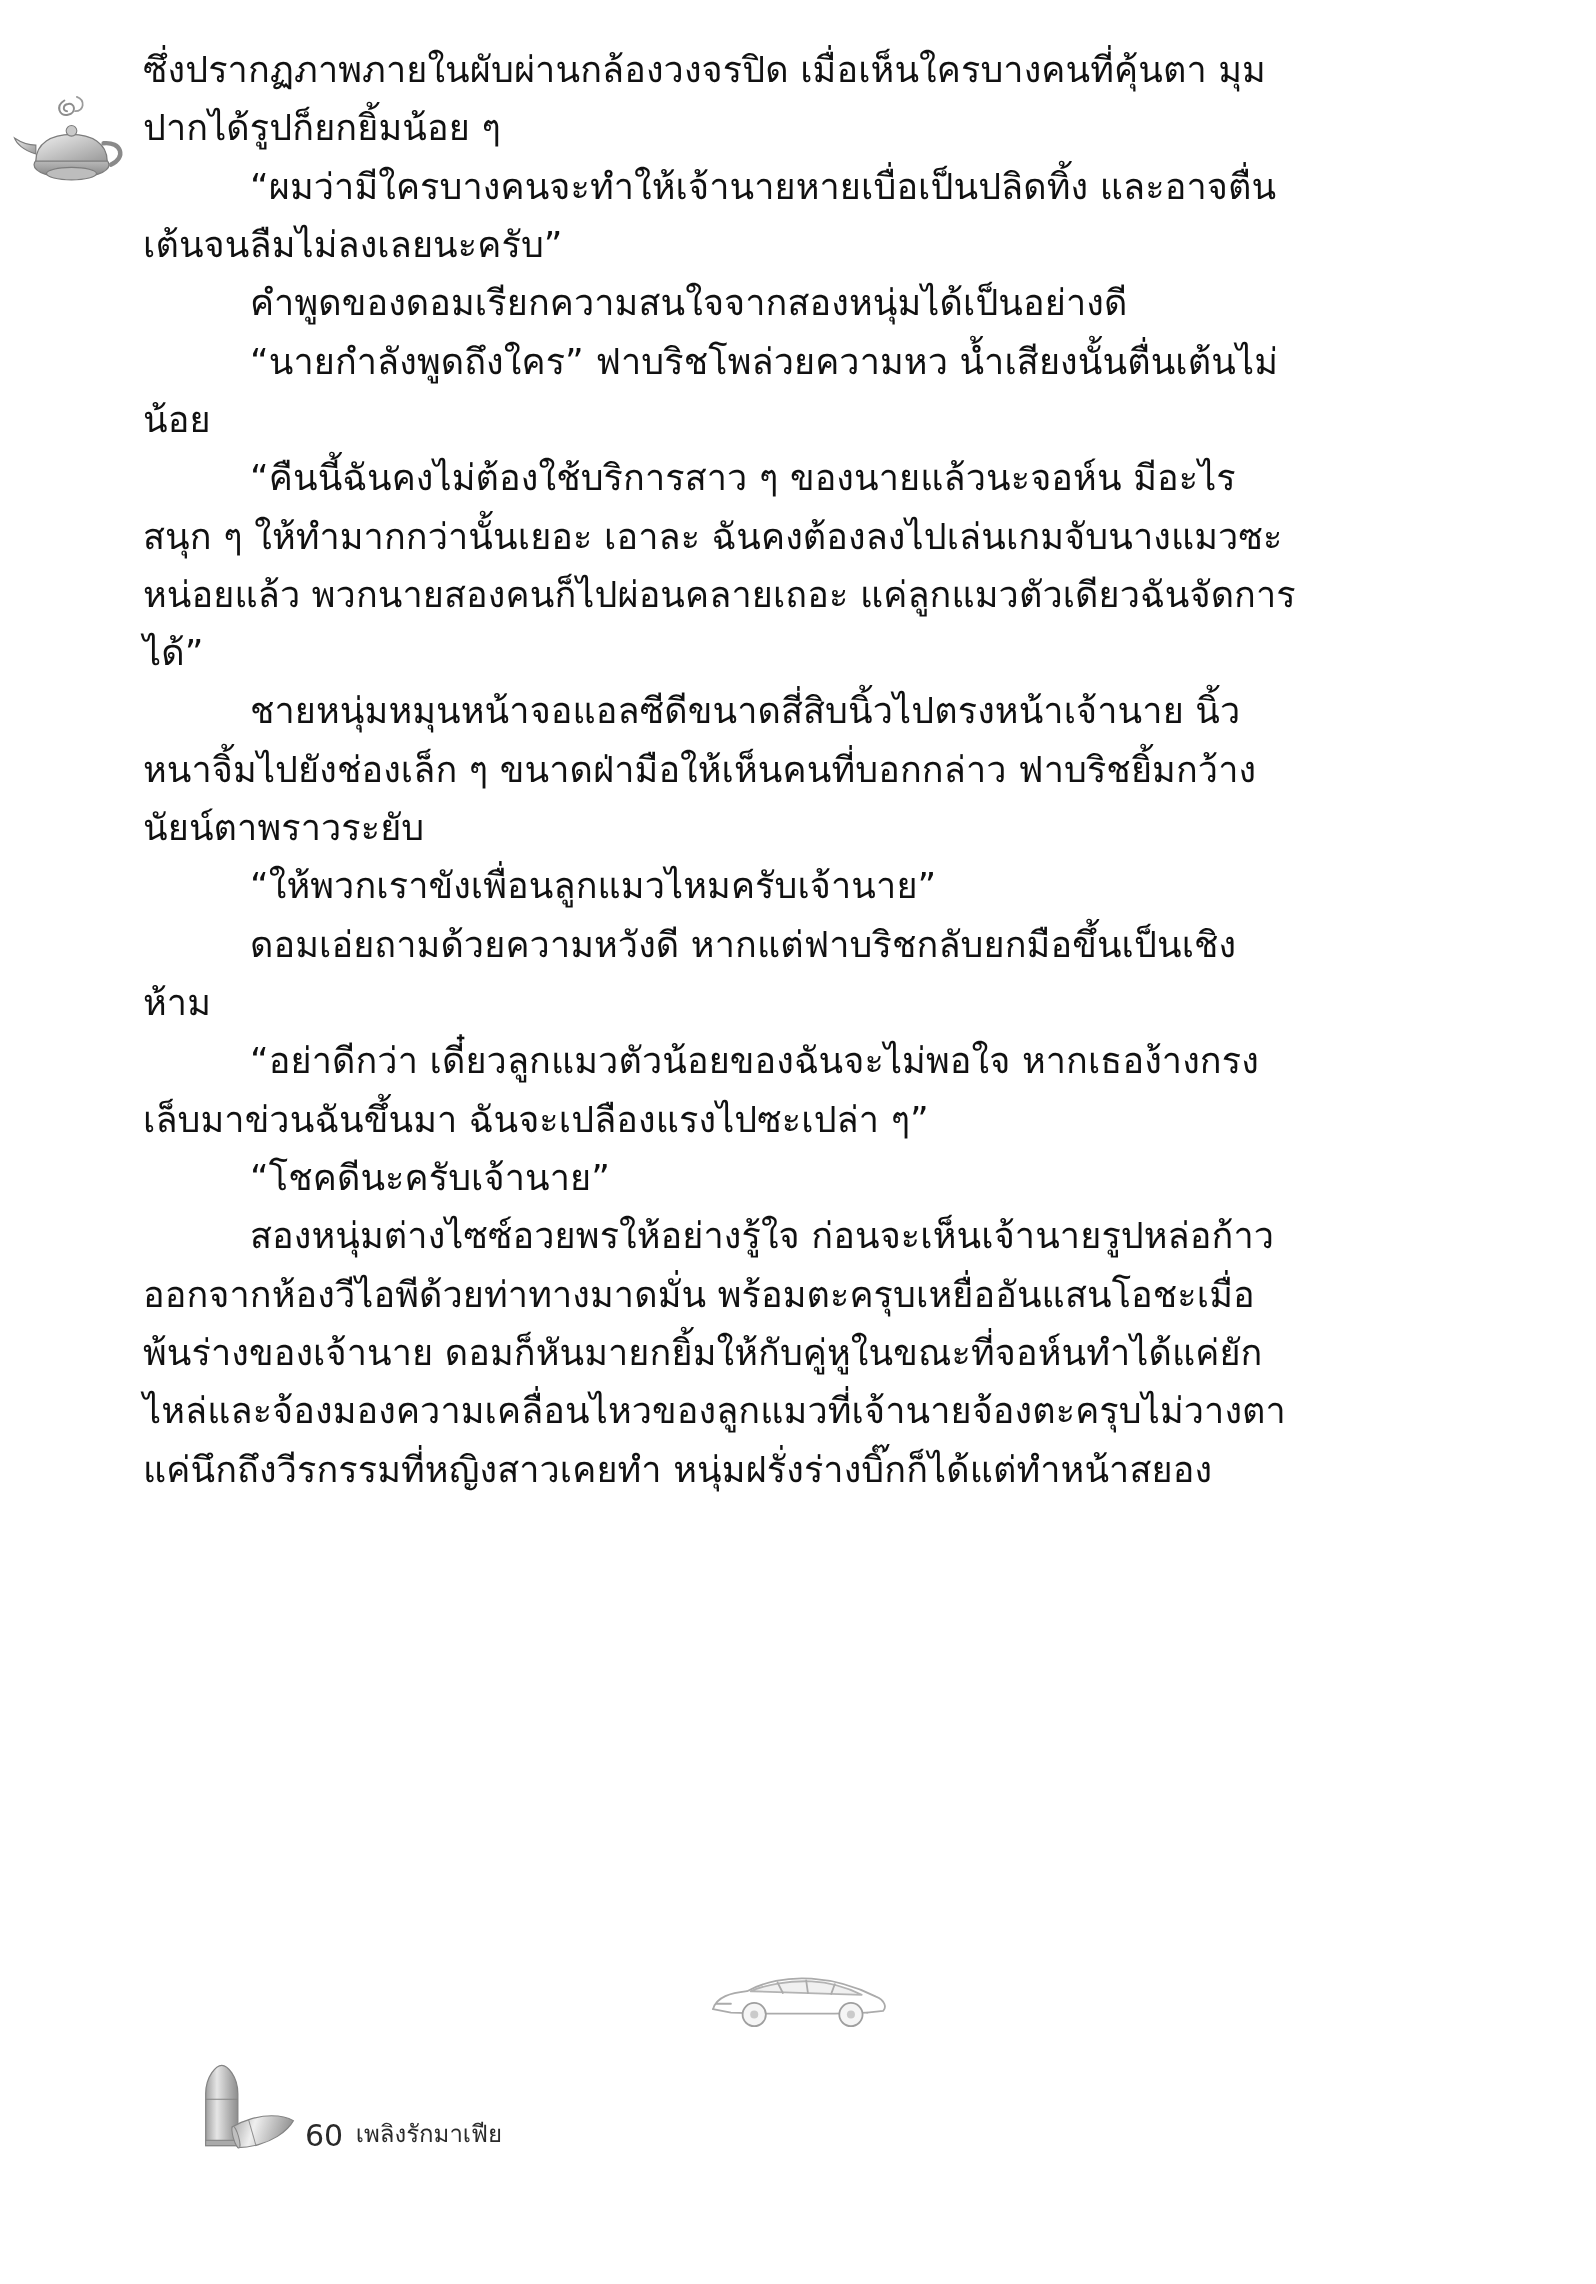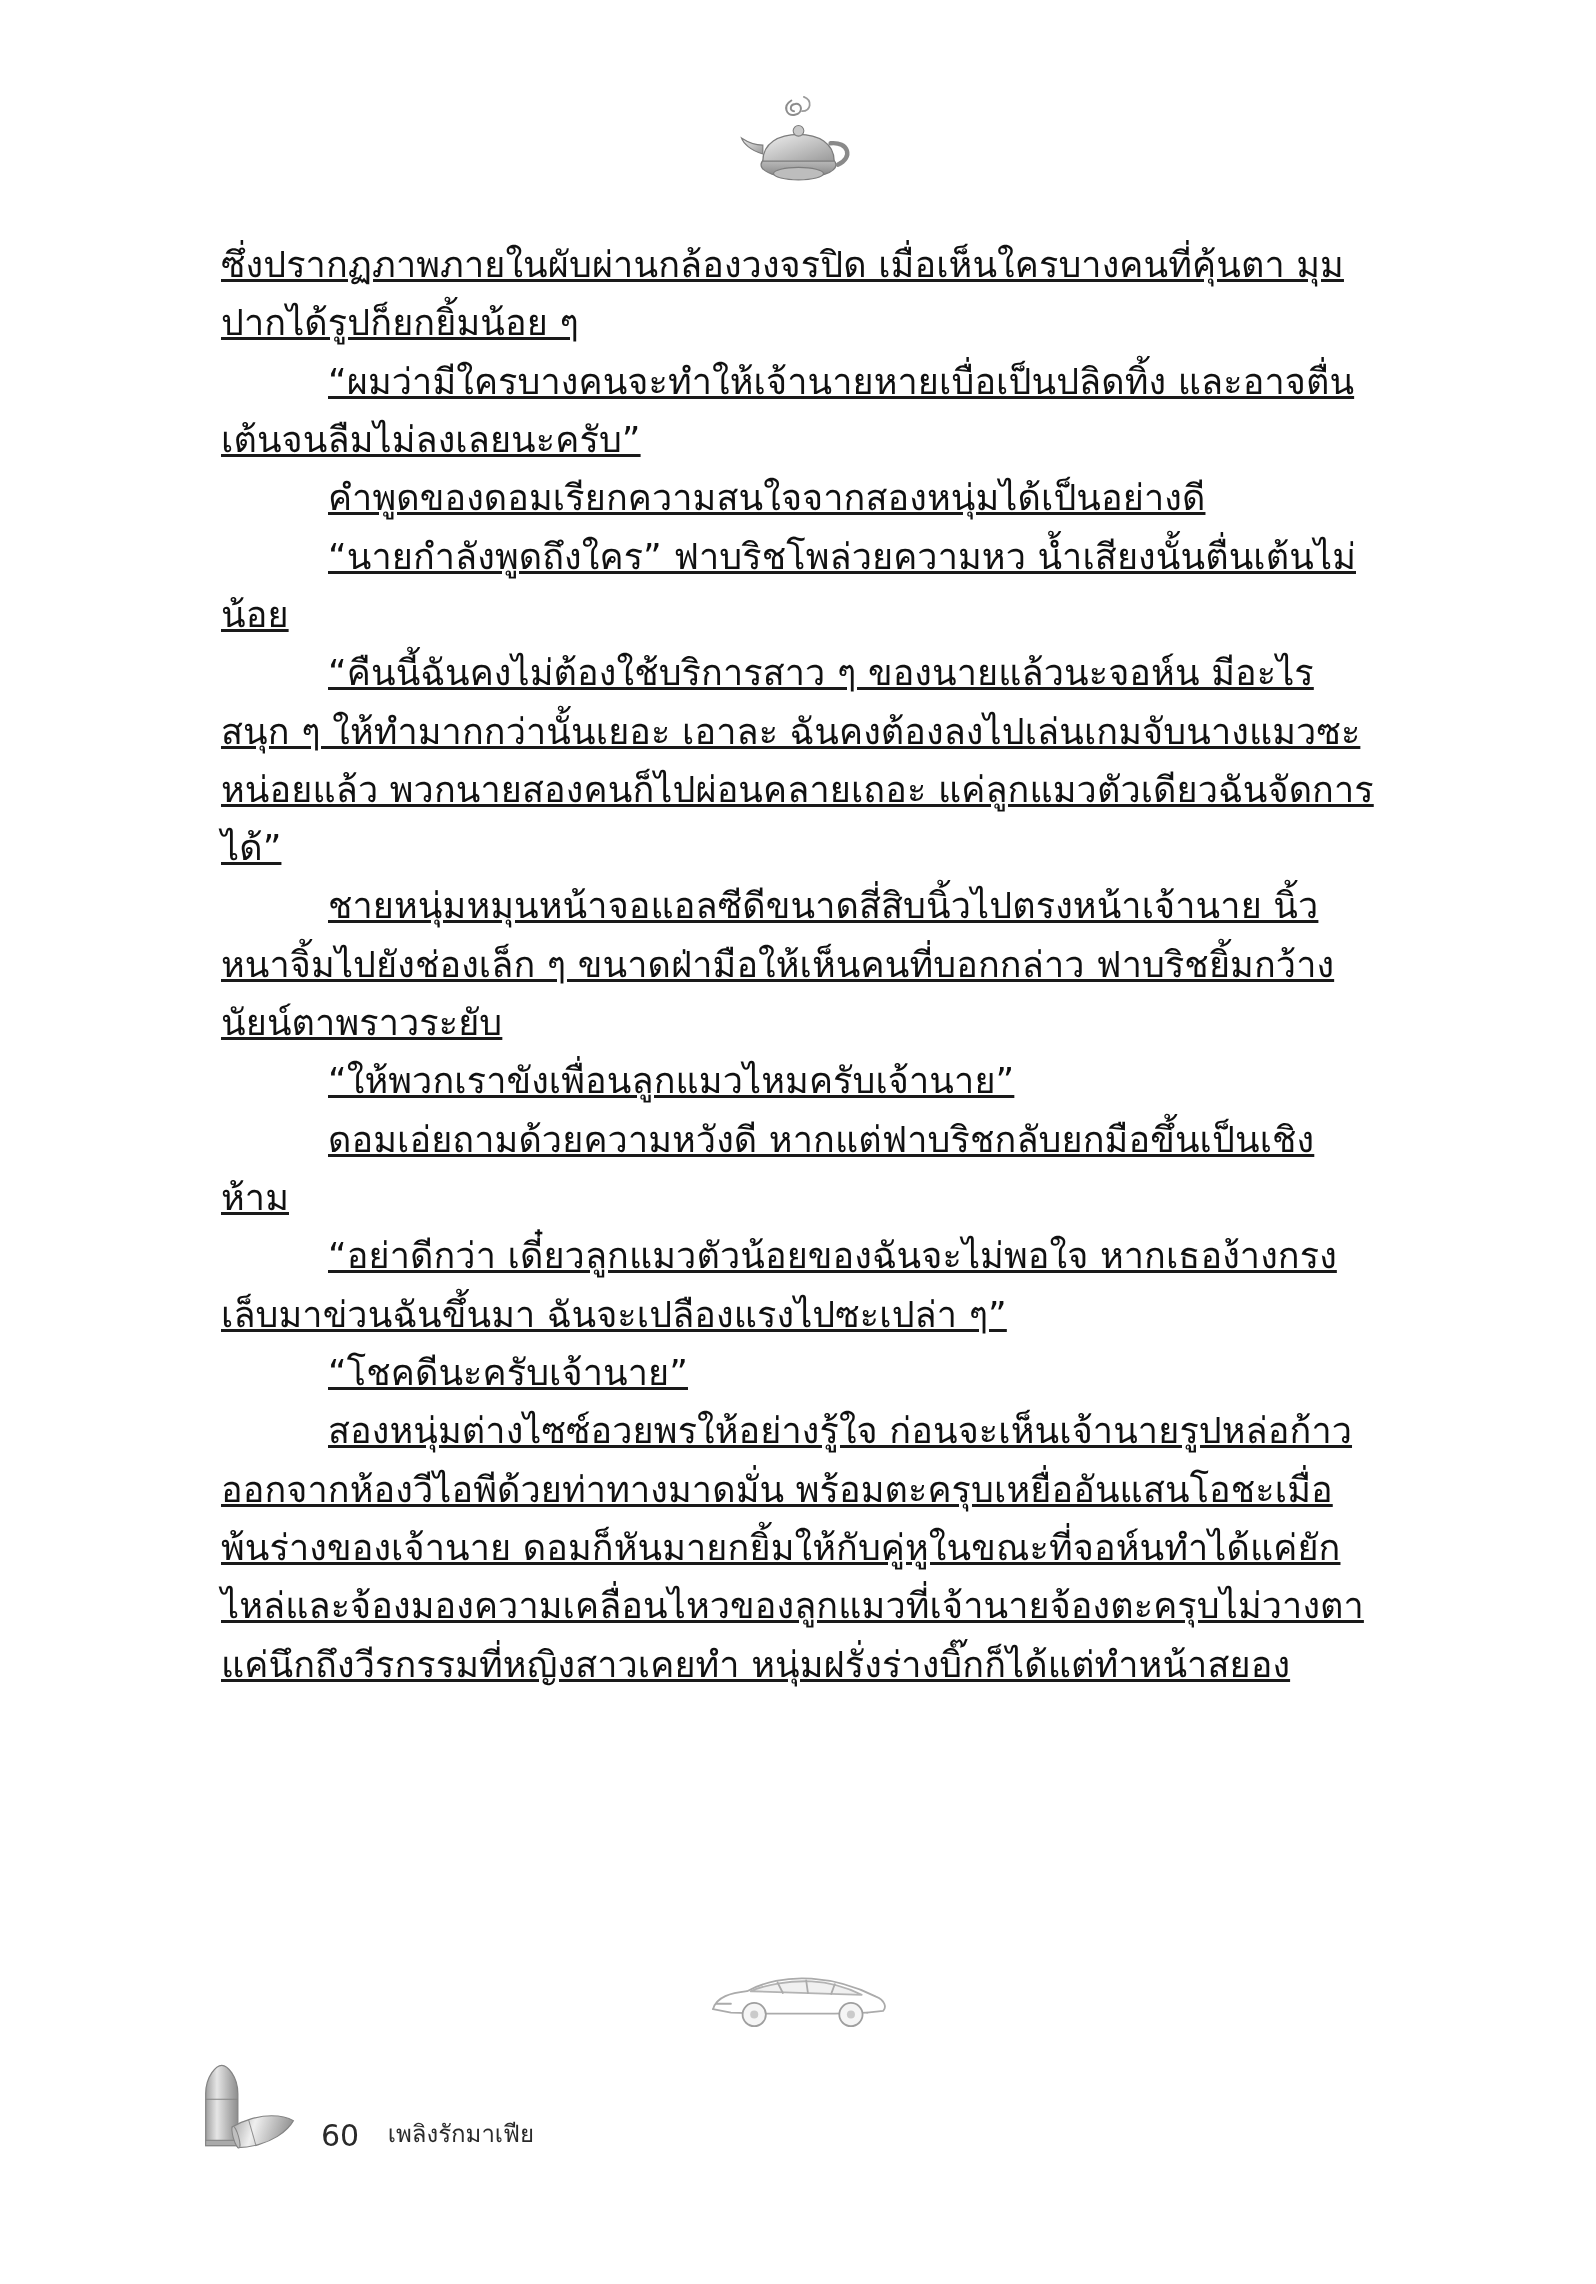"ซึ่งปรากฏภาพภายในผับผ่านกล้องวงจรปิด" .page { align-items: center -> none; flex-direction: column -> row; text-decoration: underline -> none }
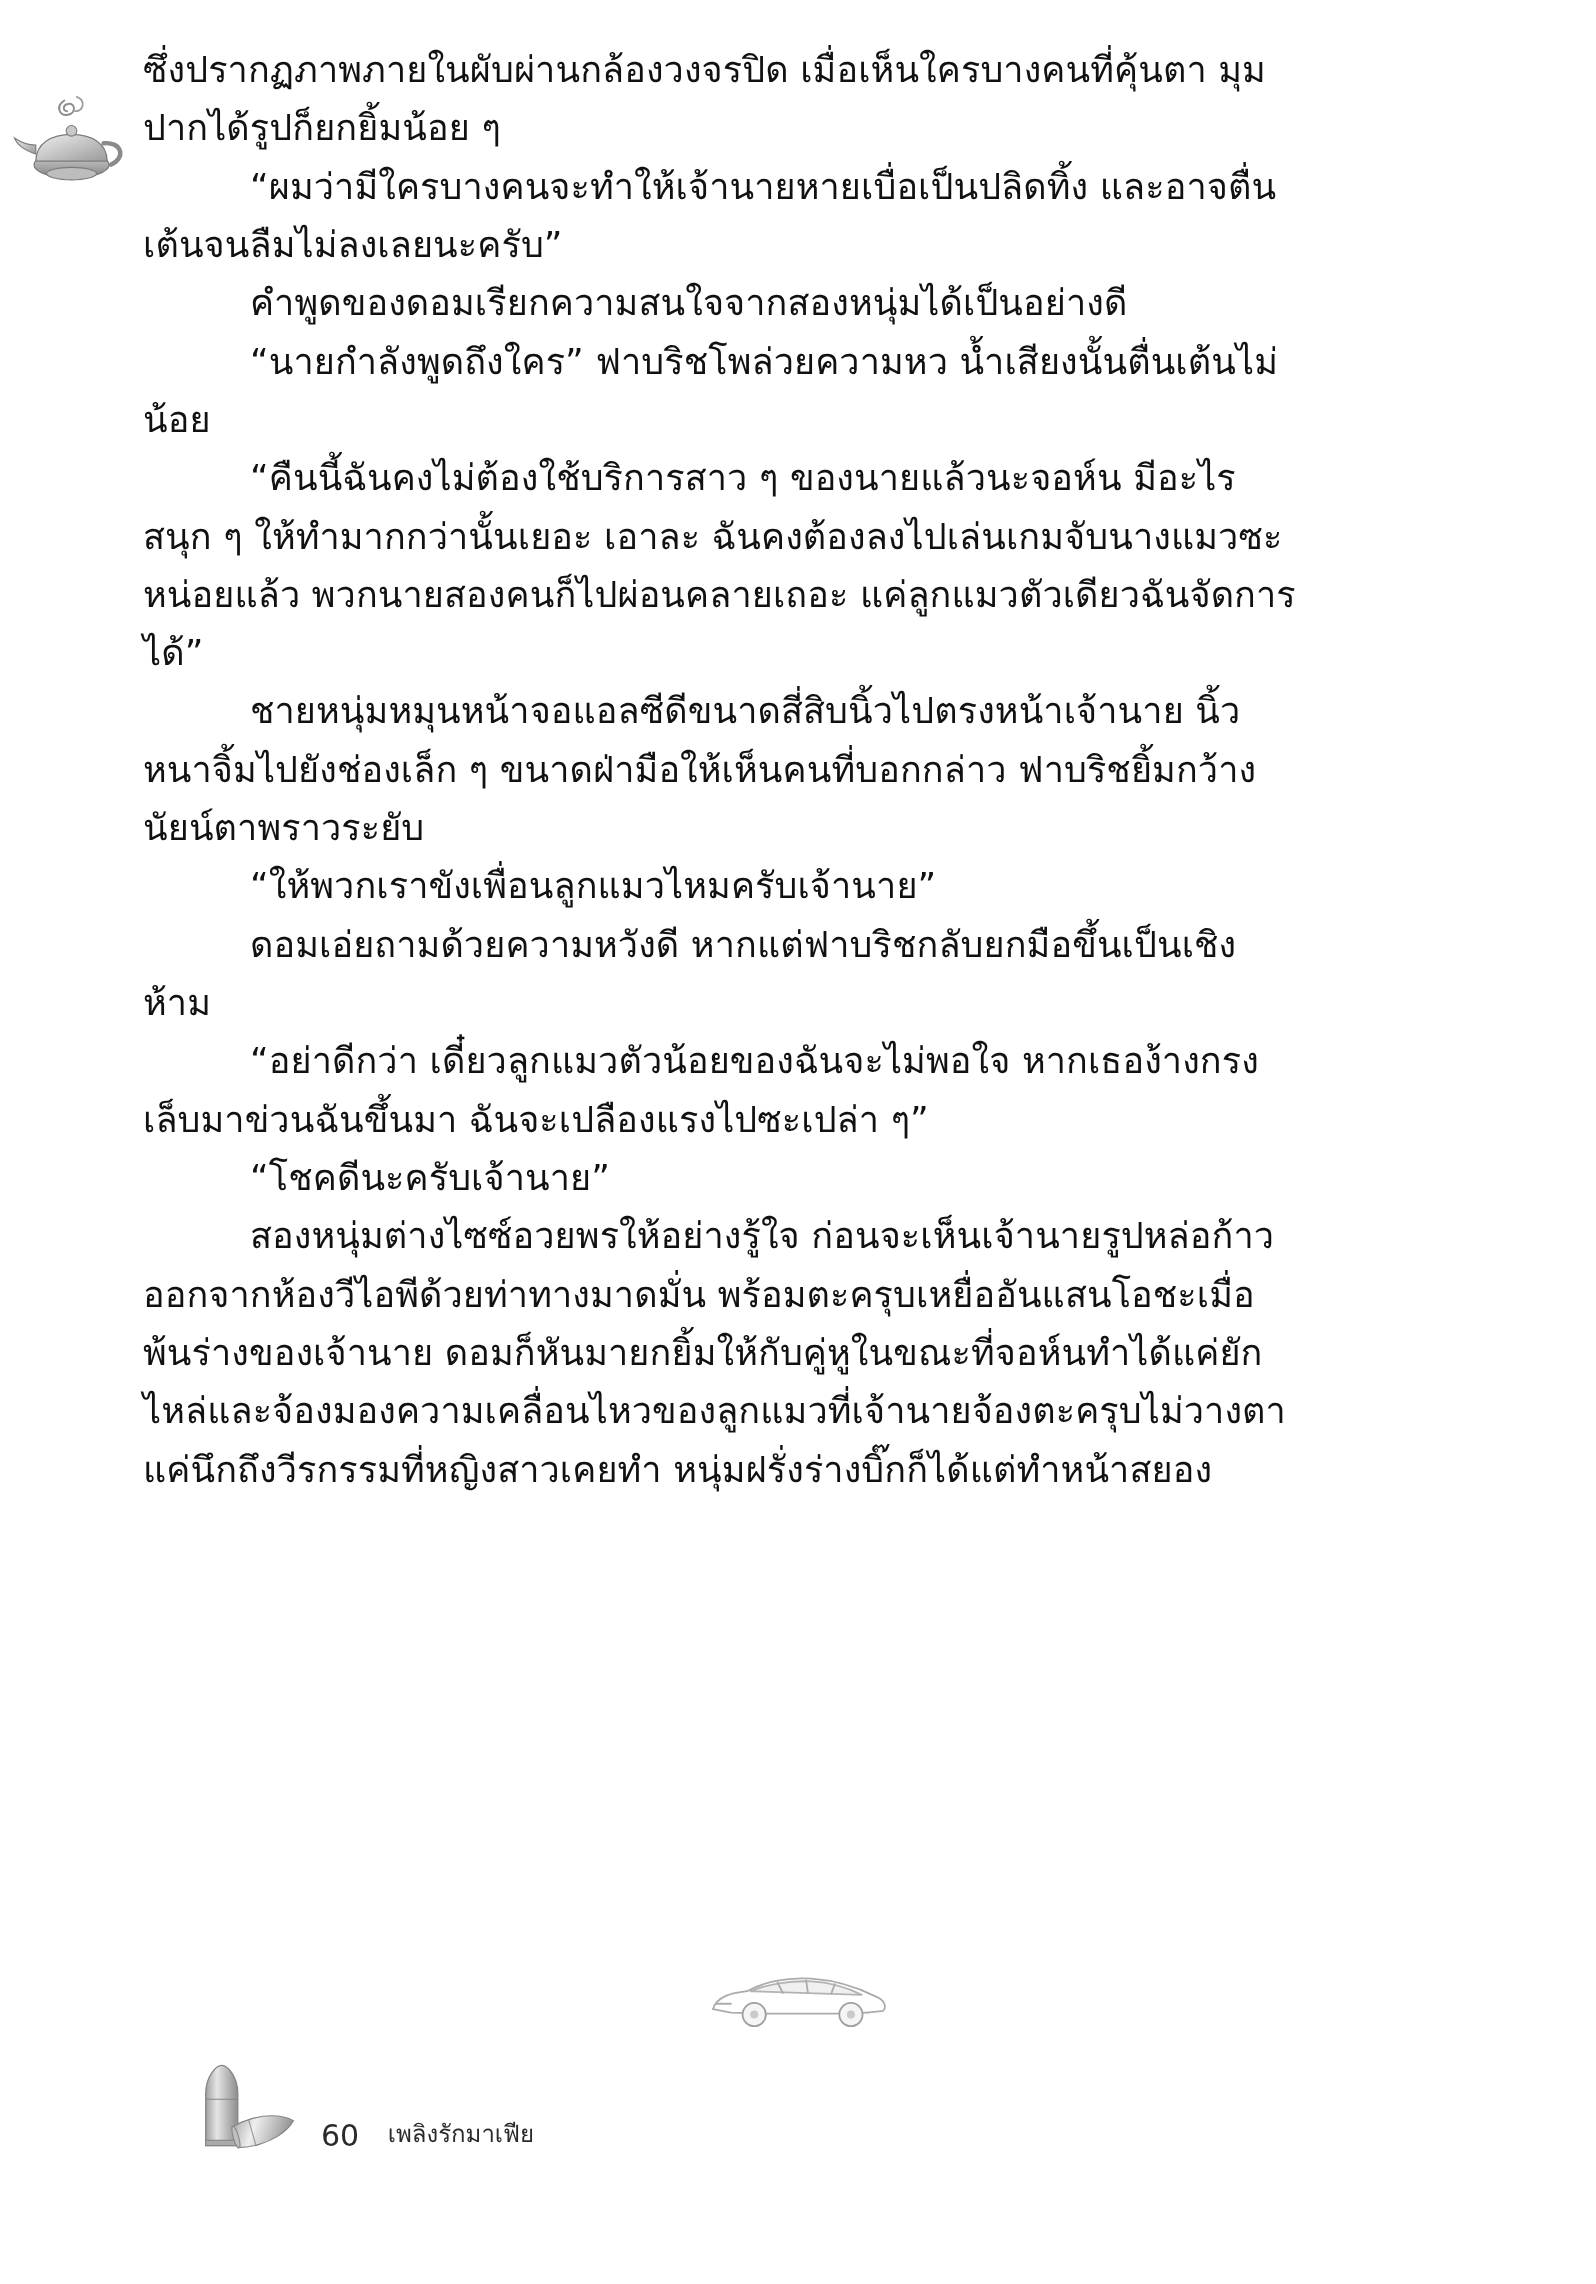"60" .footer-bar { gap: 16px -> 0 }
